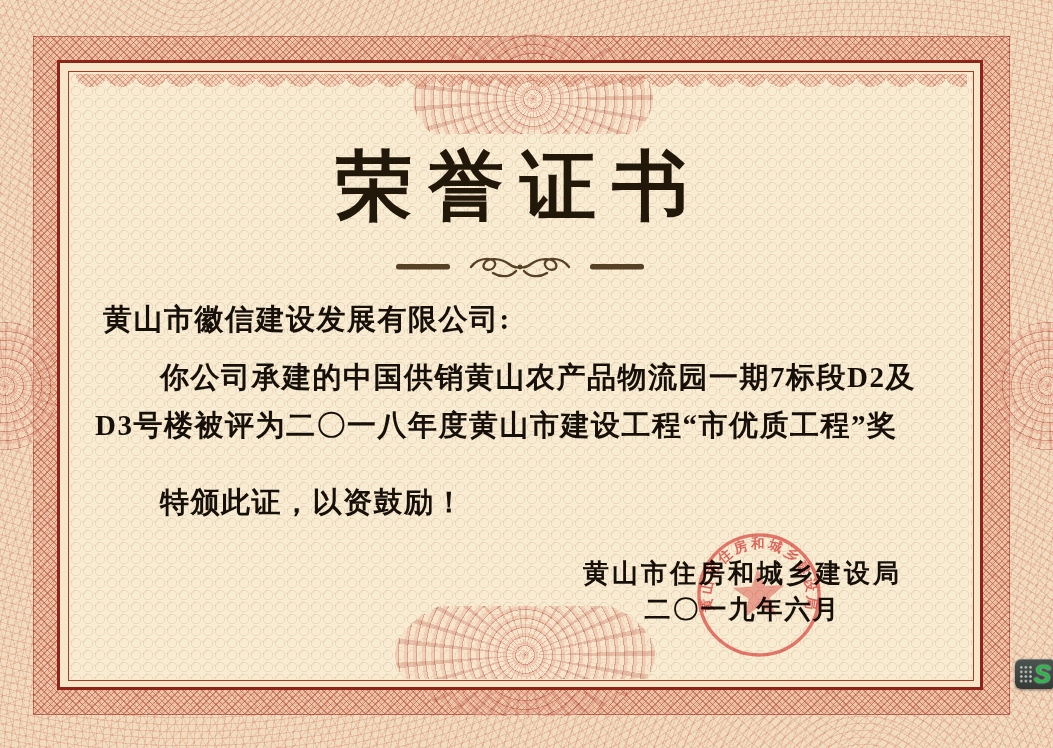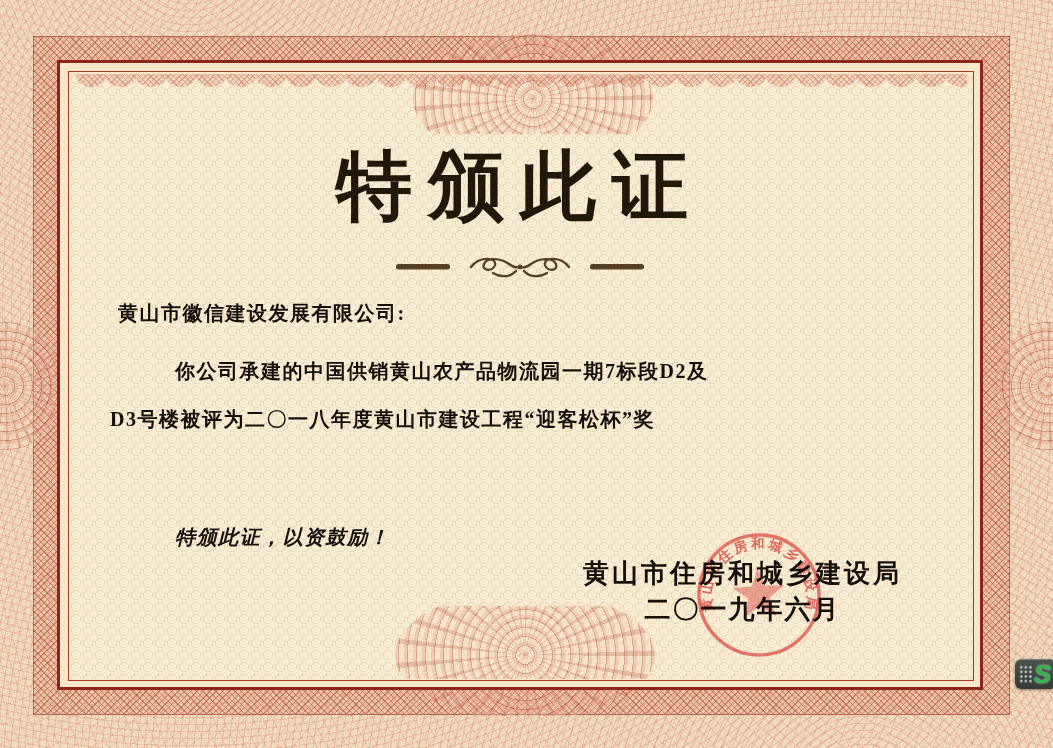"特颁此证" div.abs { text: 特颁此证 -> 荣誉证书 }
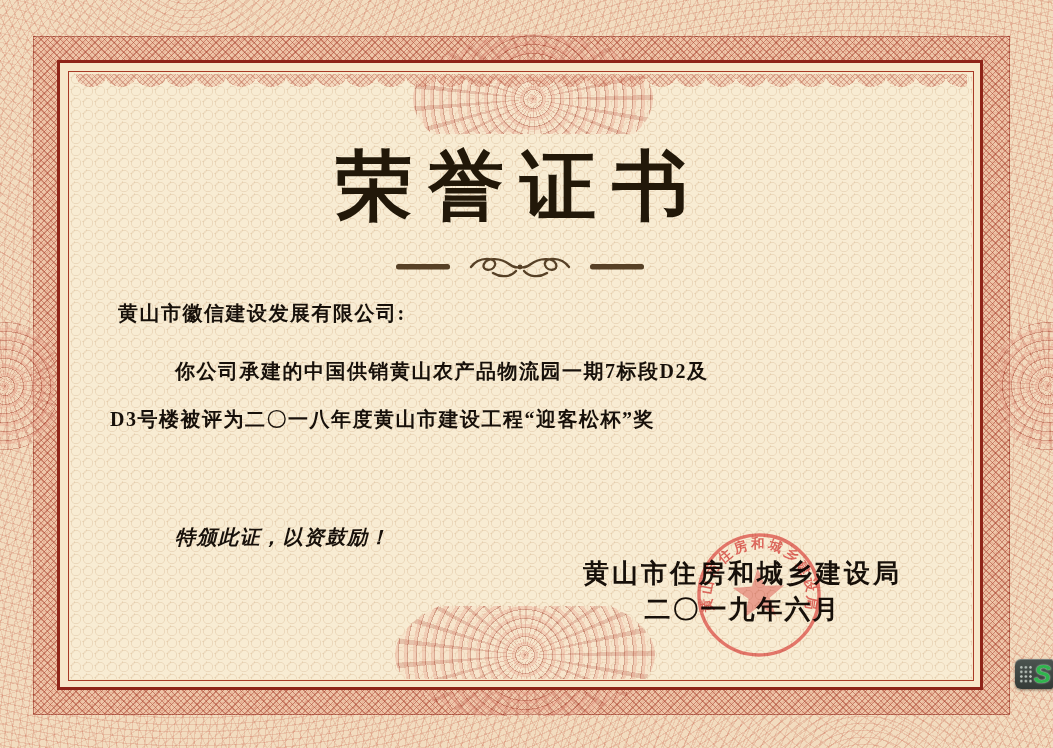"黄山市徽信建设发展有限公司:" .bodyline { font-size: 20px -> 29px; margin-left: 15px -> none }
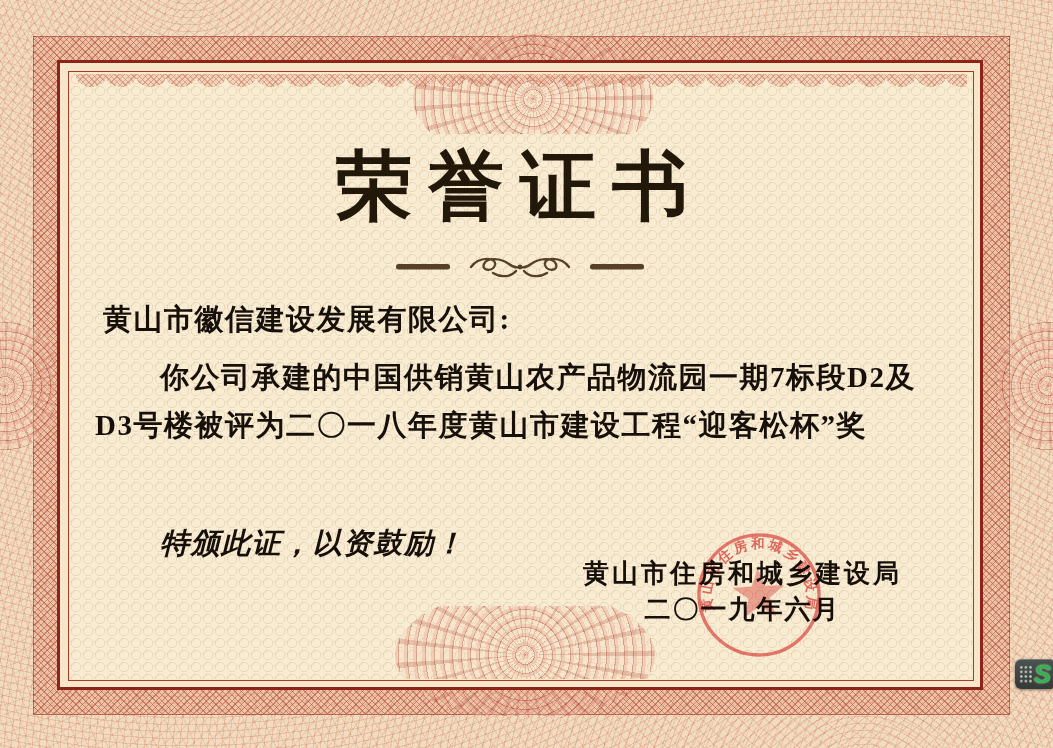"D3号楼被评为二〇一八年度黄山市建设工程“迎客松杯”奖" div.abs { text: 迎客松杯 -> 市优质工程 }
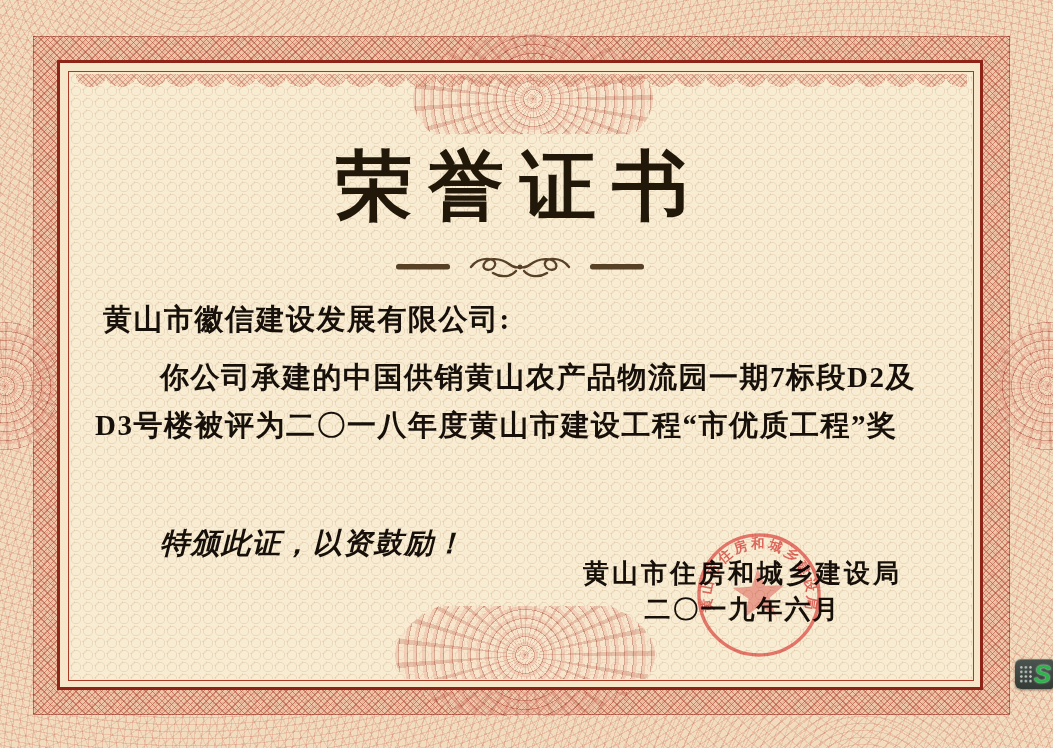"特颁此证，以资鼓励！" .l5 { font-style: italic -> none; top: 524px -> 483px }
